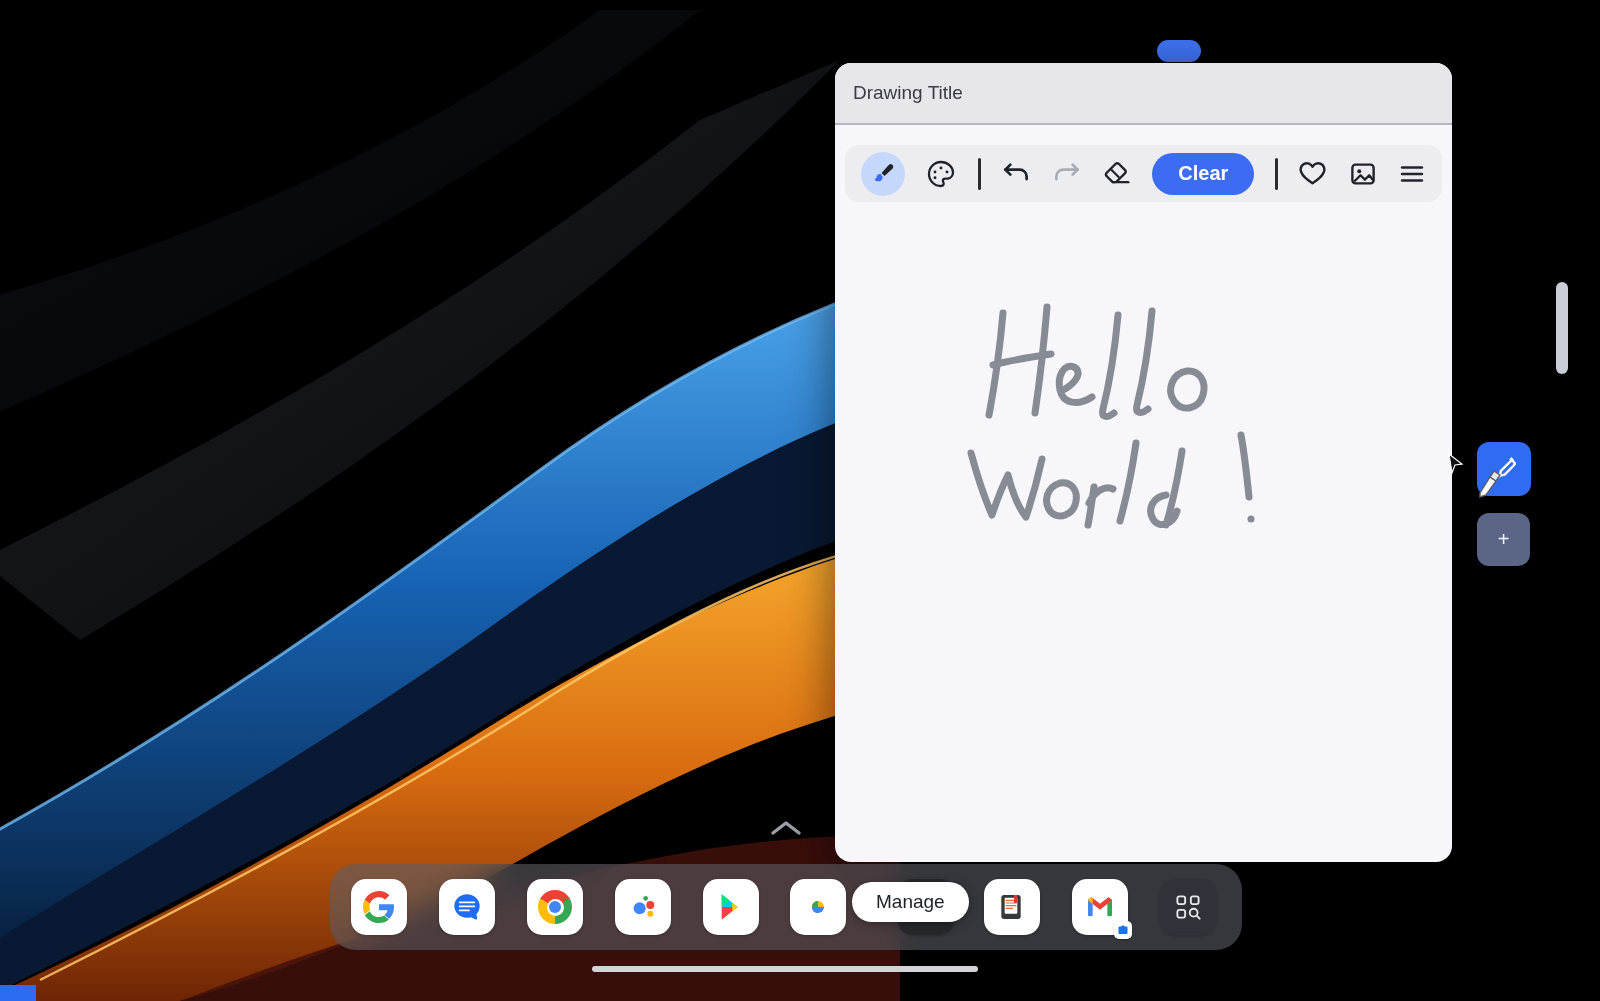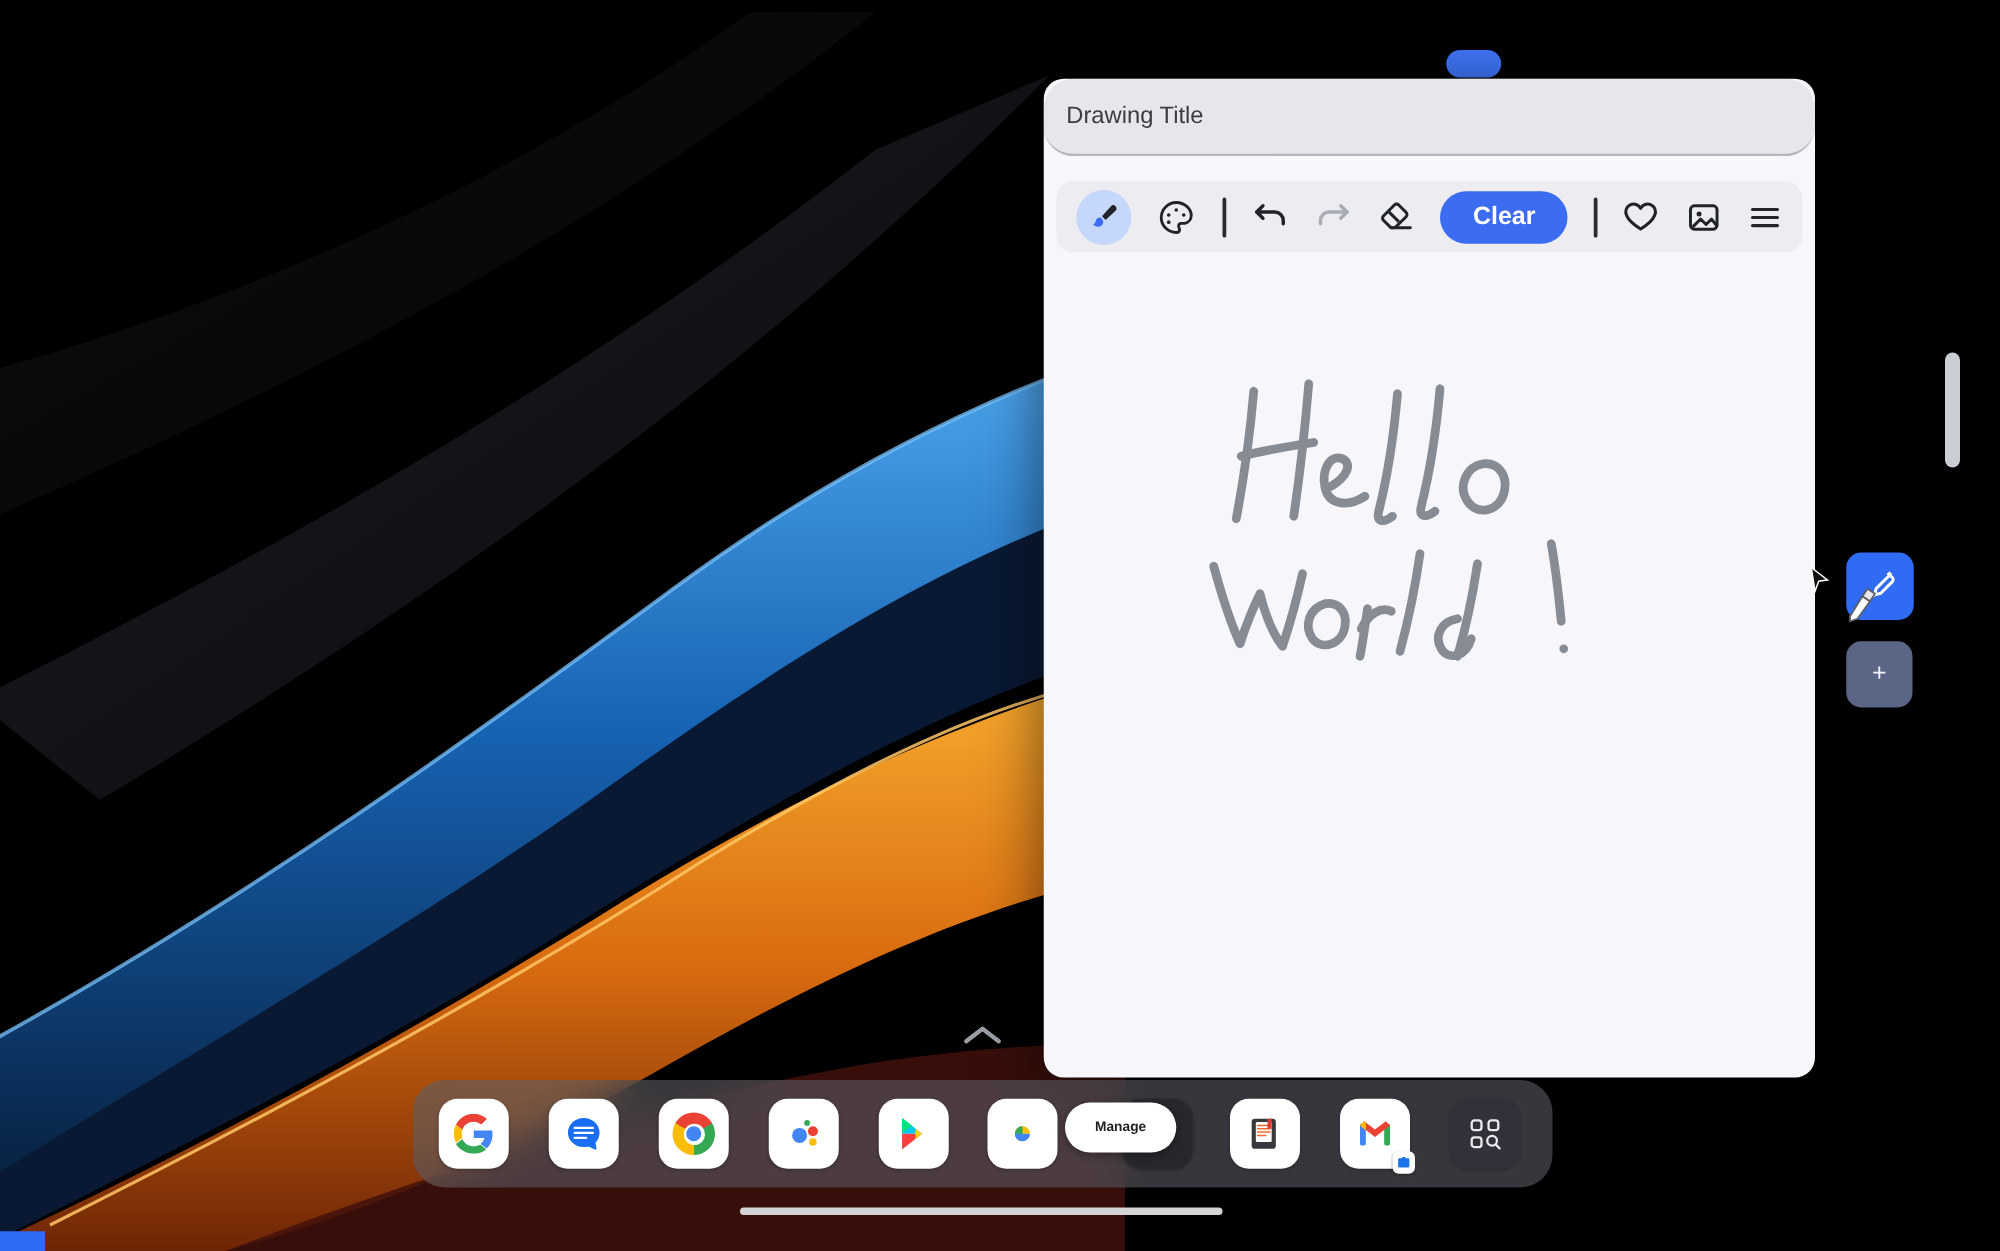"Drawing Title" .titlebar { border-radius: 24px -> none }
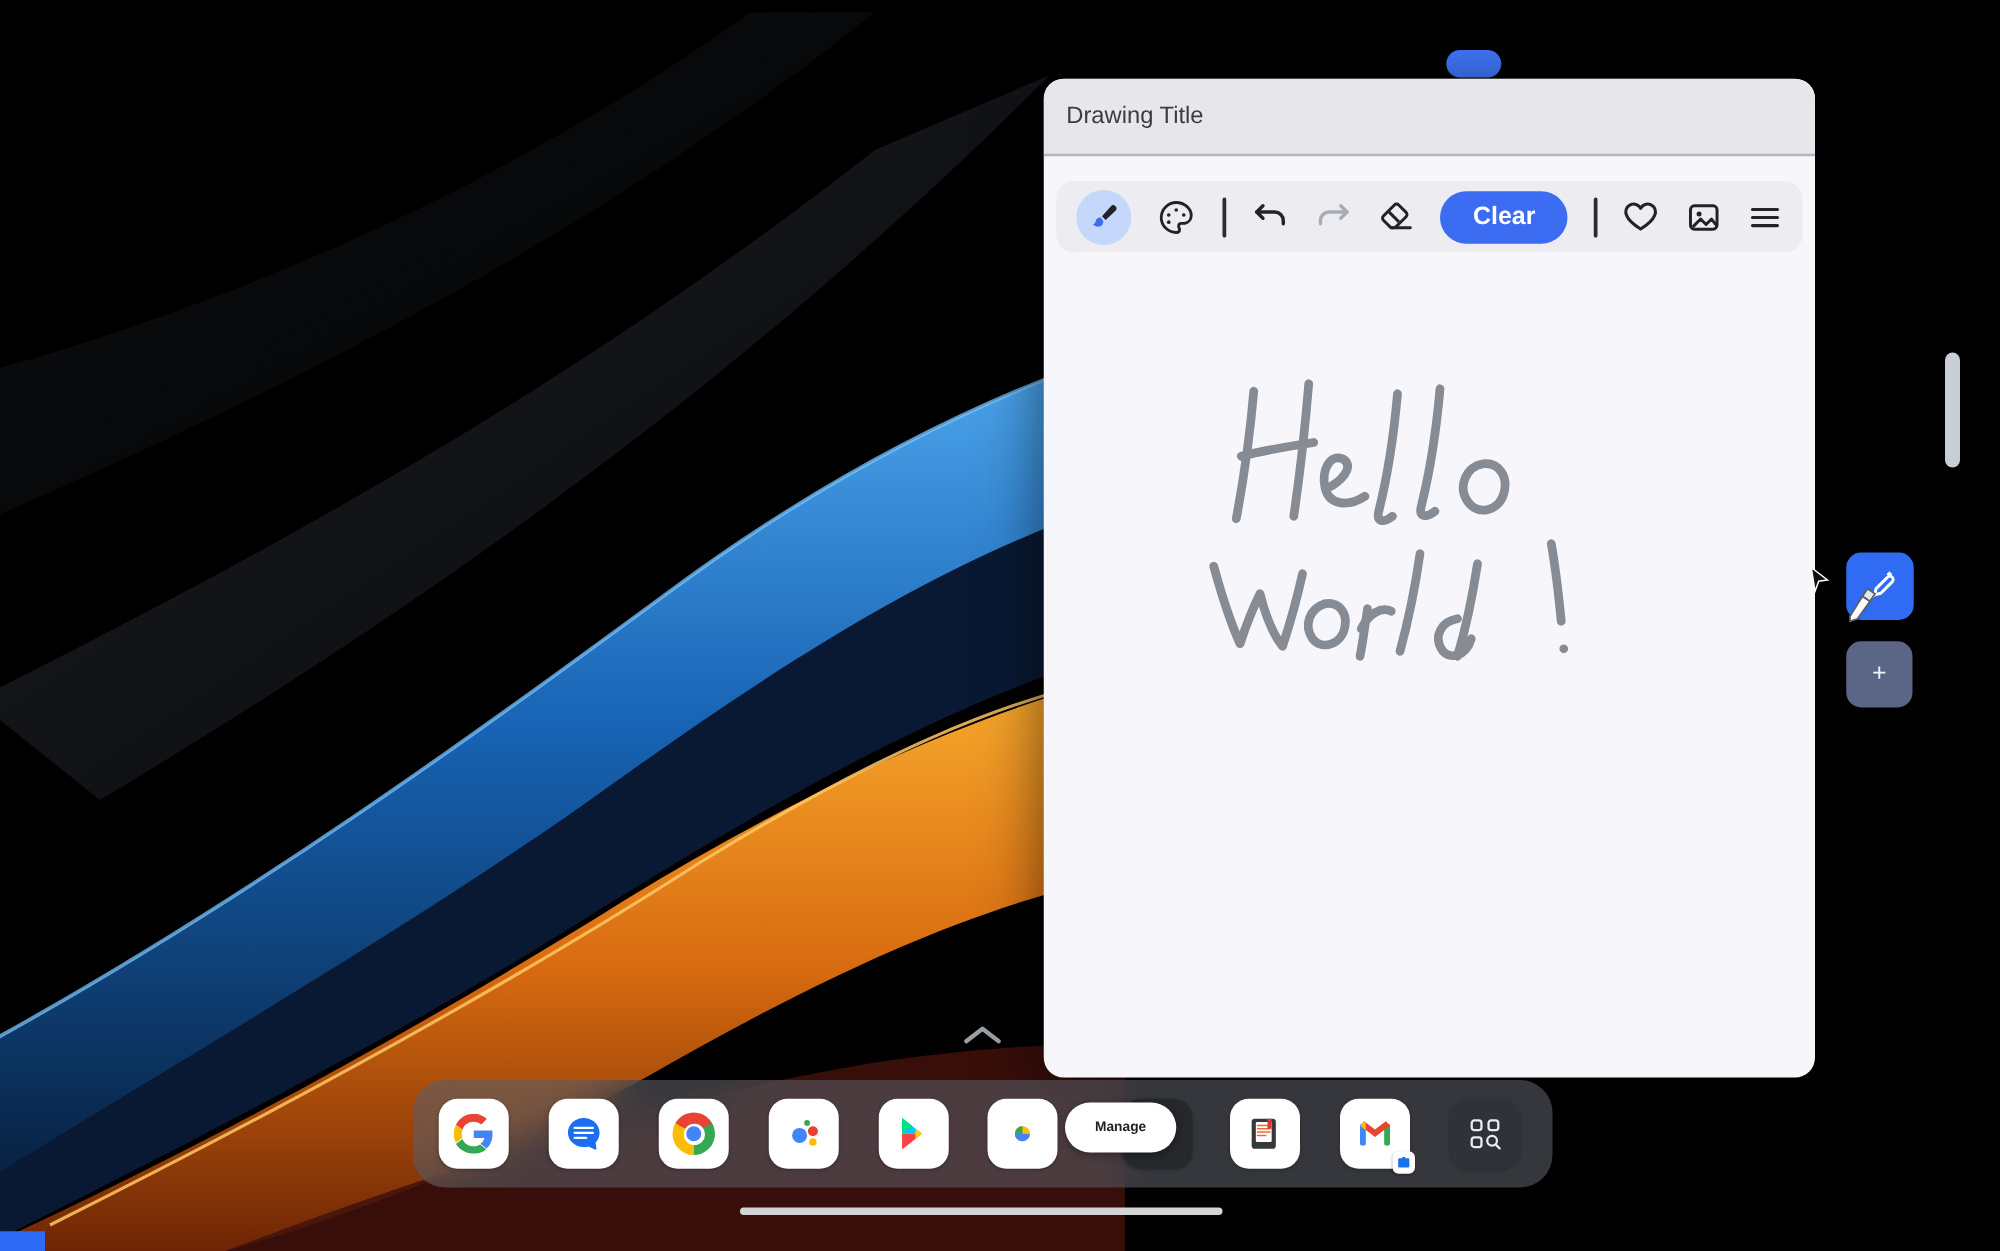"Manage" .manage-pill span { font-size: 11px -> 19px; font-weight: 700 -> 400 }
